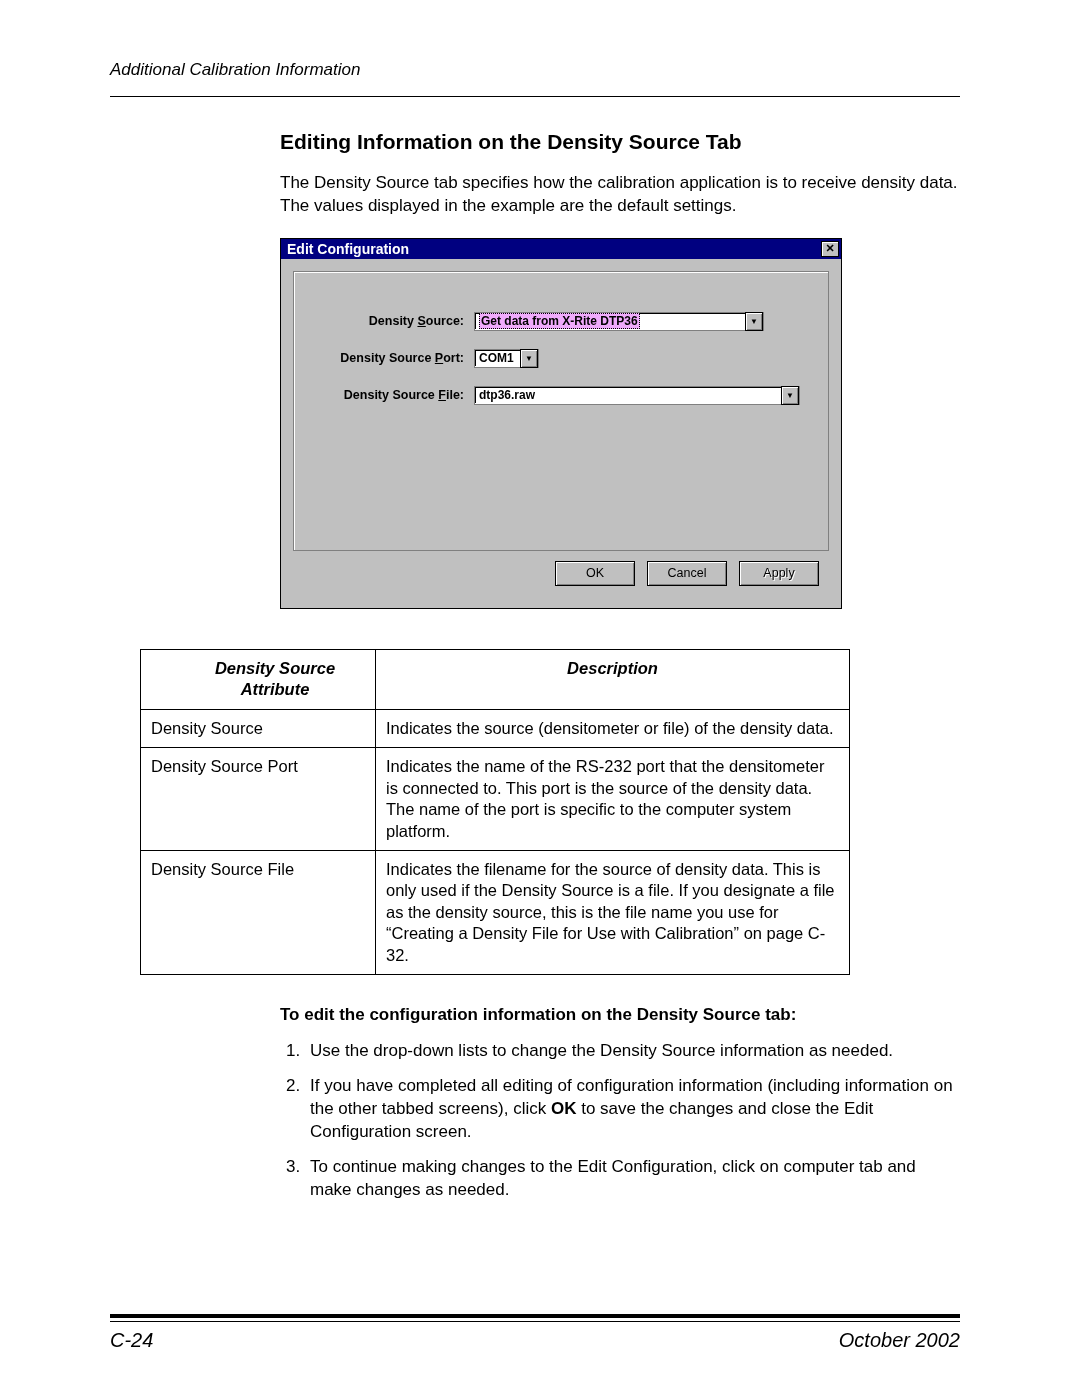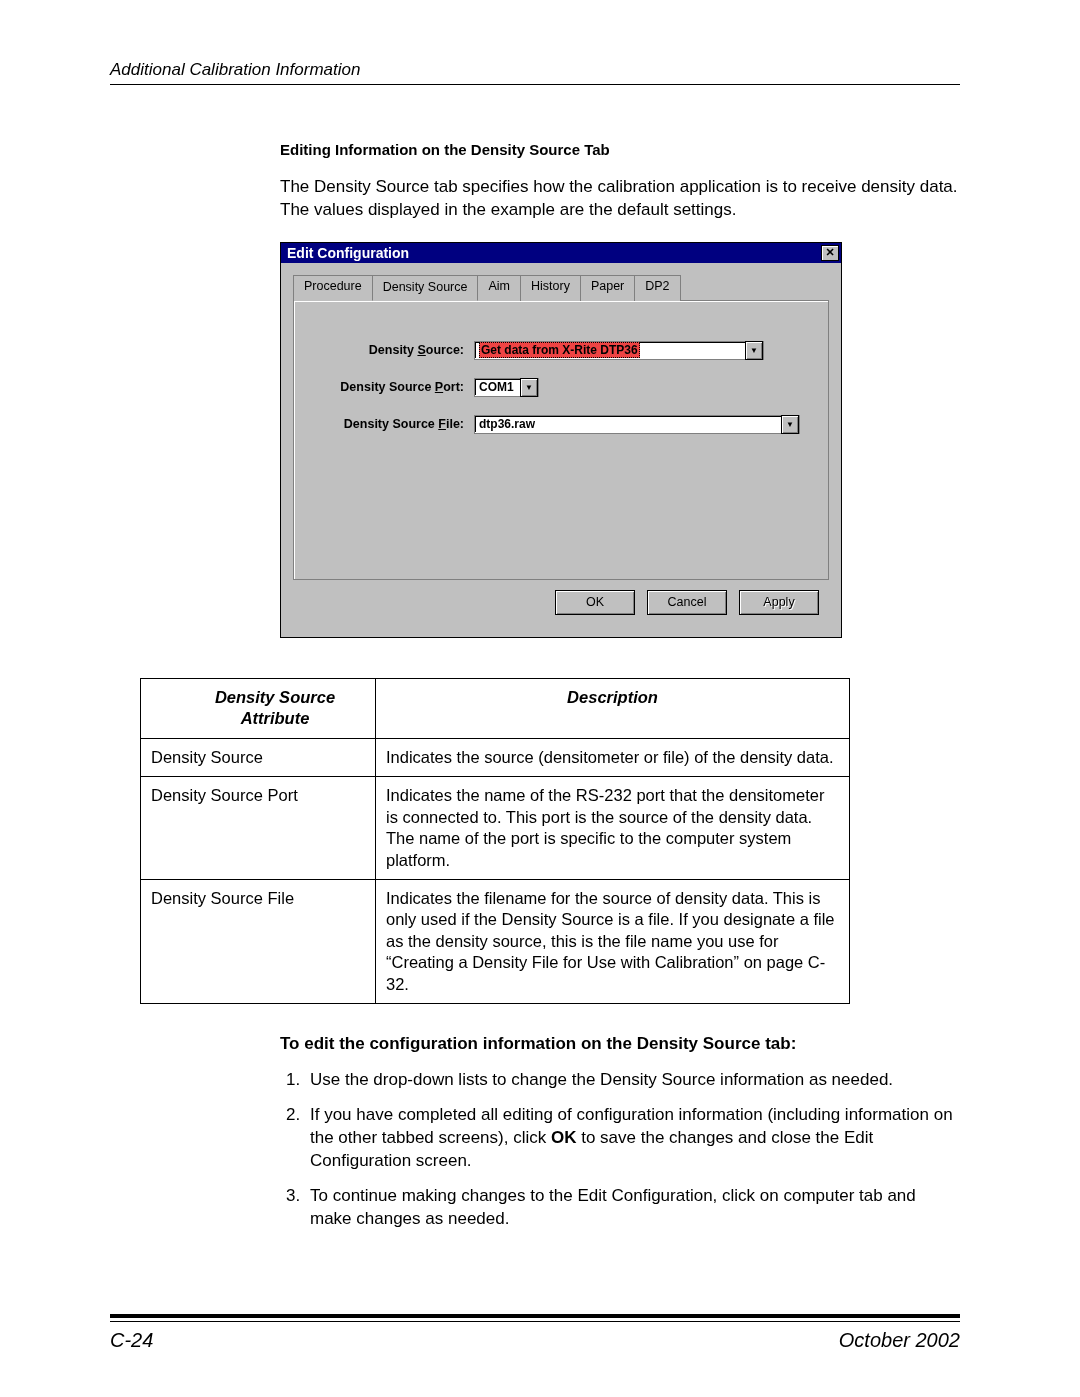"Additional Calibration Information" .running-header { margin-bottom: 56px -> 33px; padding-bottom: 4px -> 16px }
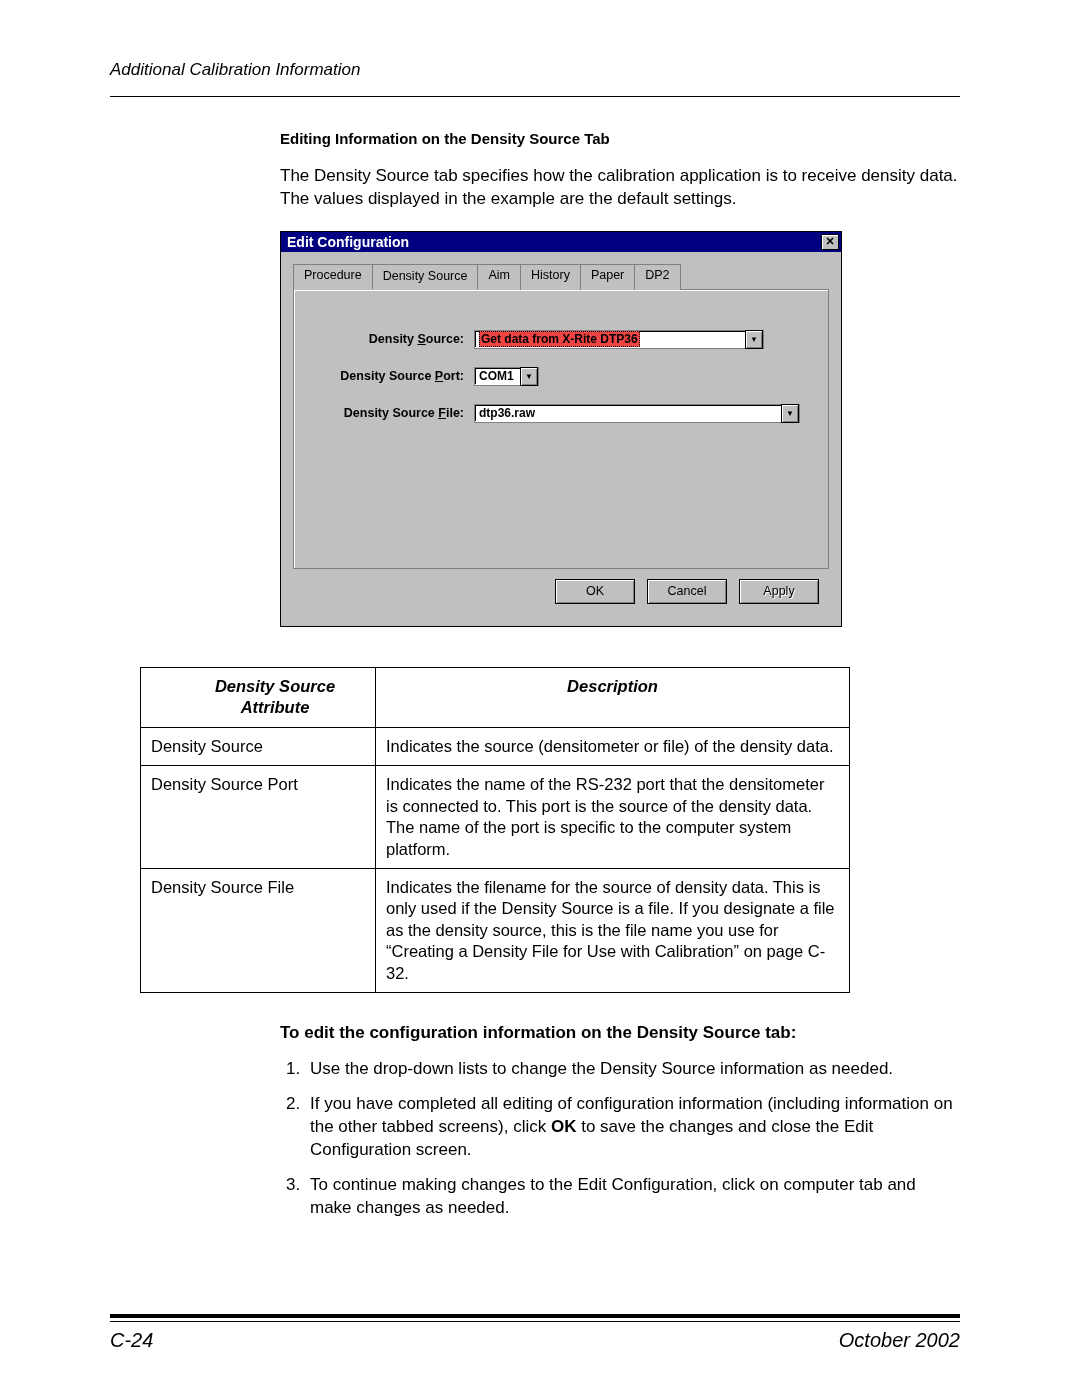"Editing Information on the Density" h2.section-title { font-size: 15px -> 21px }
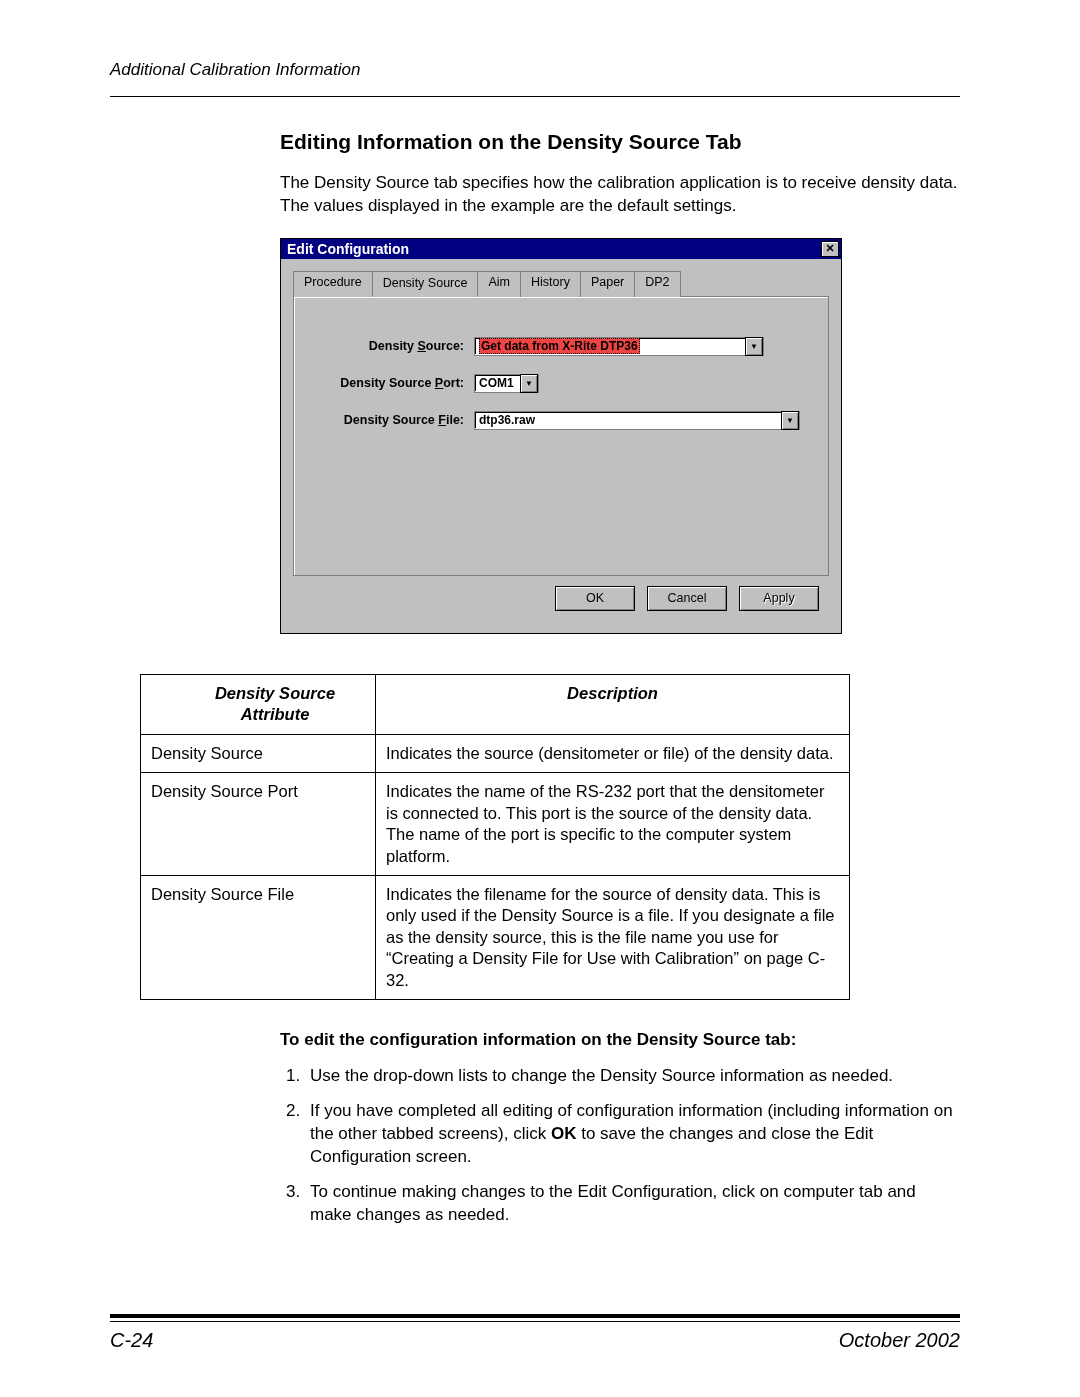"Procedure" div.tabstrip { html: <div> <div>Procedure</div> <div>Density Source</div> <div>Aim</div> <div>History</div> <div>Paper</div> <div>DP2</div> </div> -> none }
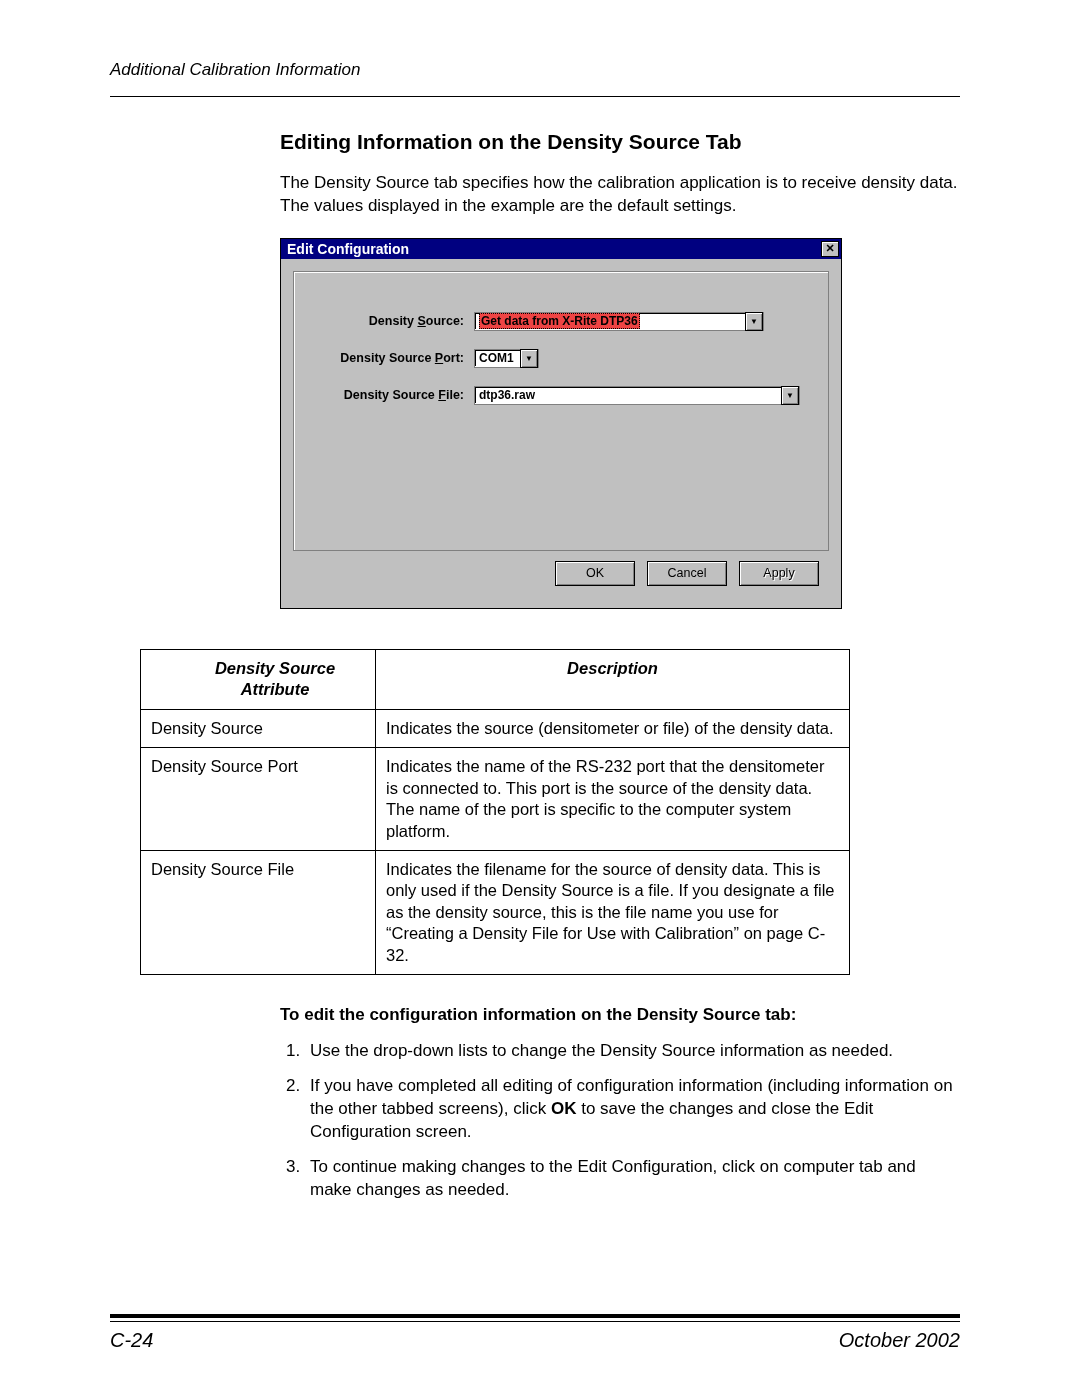"Get data from X-Rite DTP36" .combo .val .dotted { background: #ef4444 -> #f0abfc }
